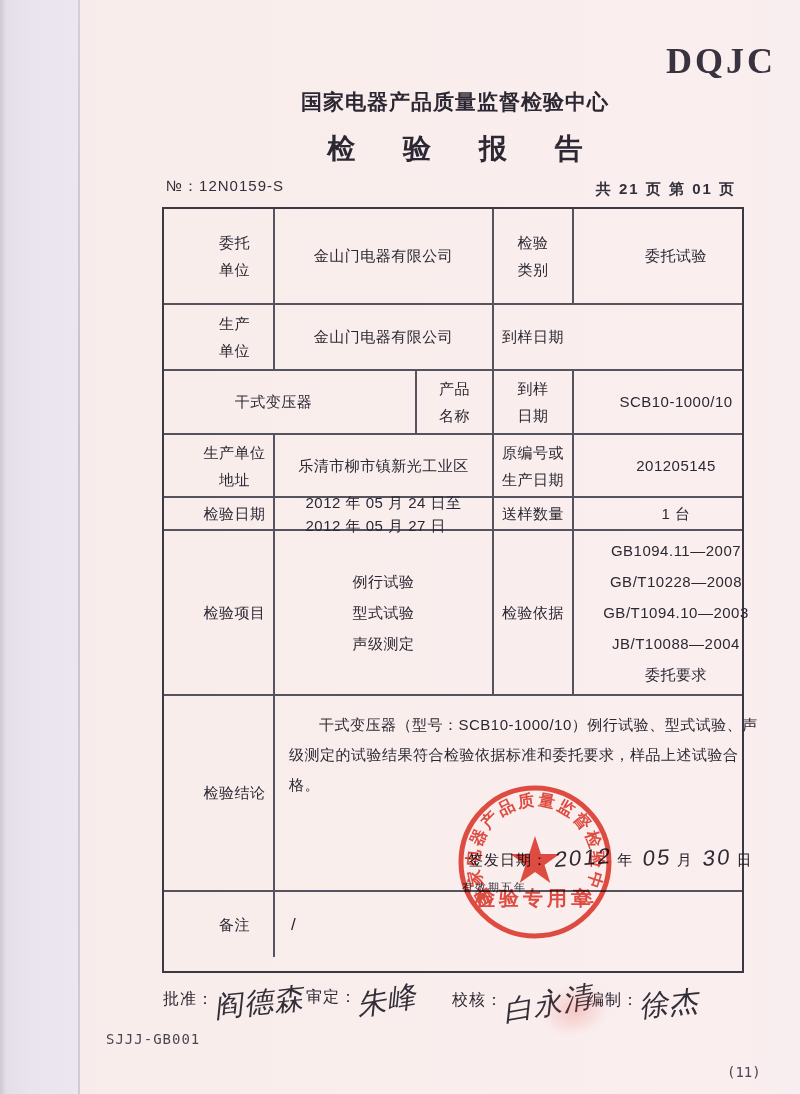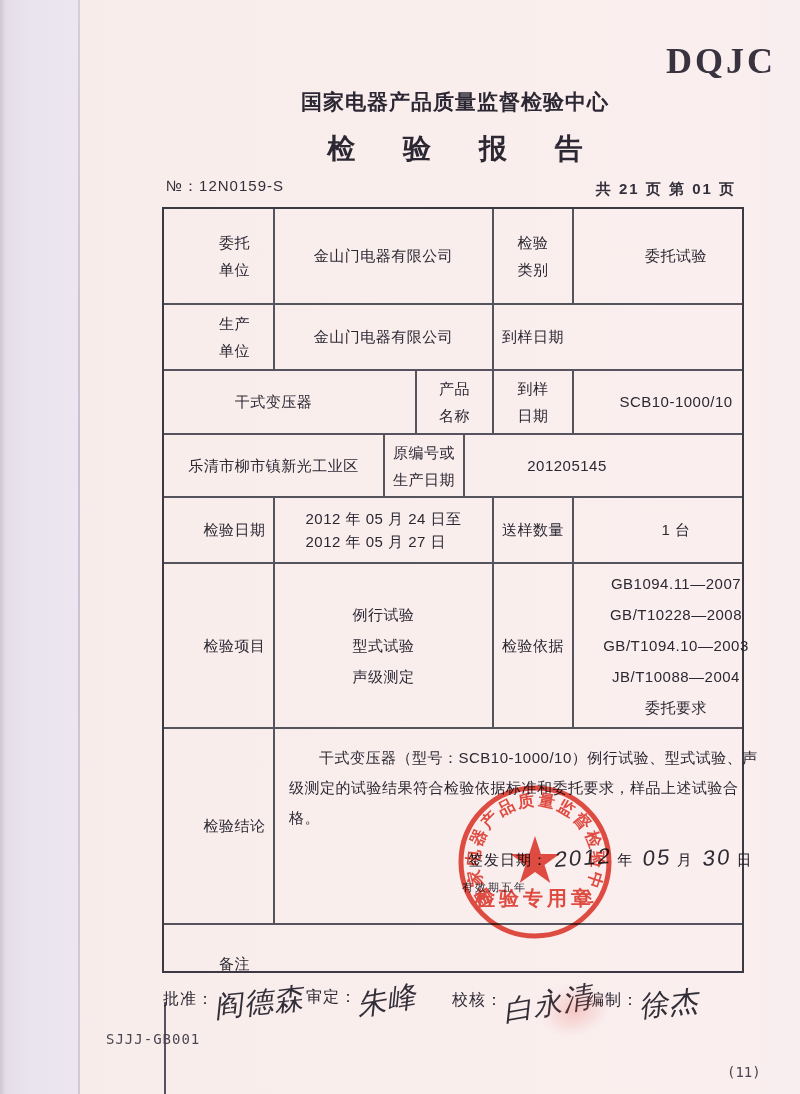"生产单位地址" div.tcell { html: none -> <div> <span>生产单位地址</span> </div> }
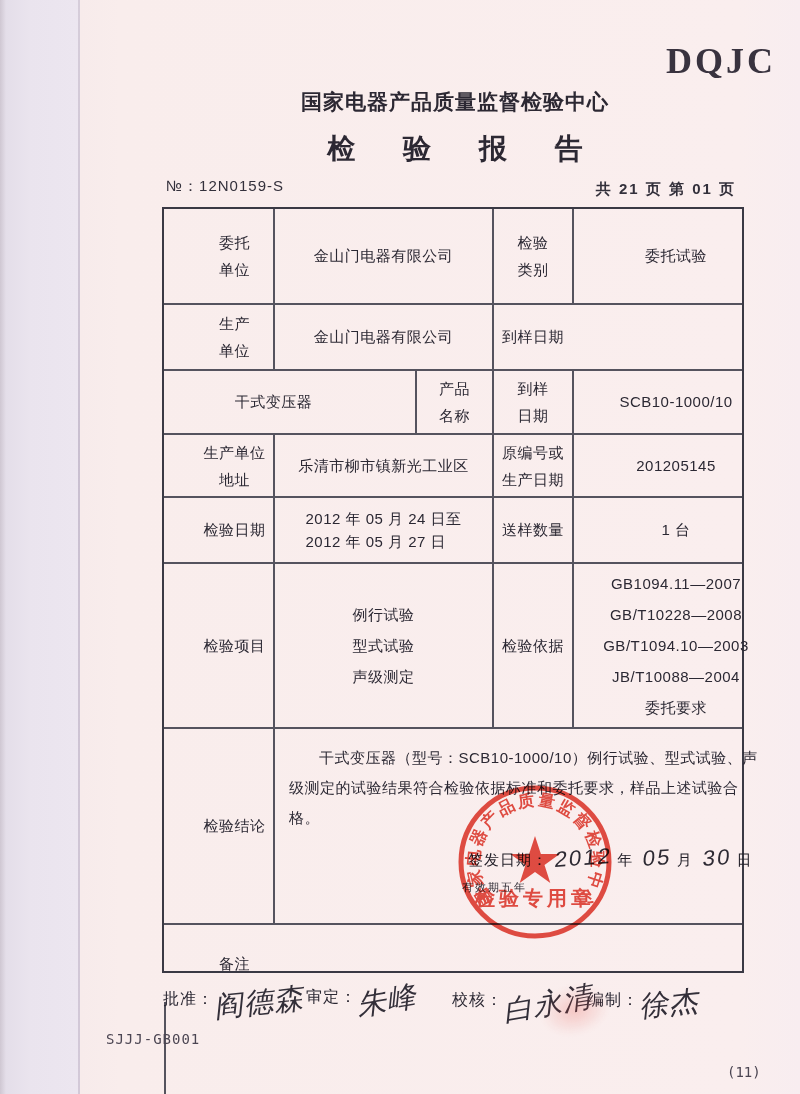"检验日期" .h5 { height: 66px -> 33px }
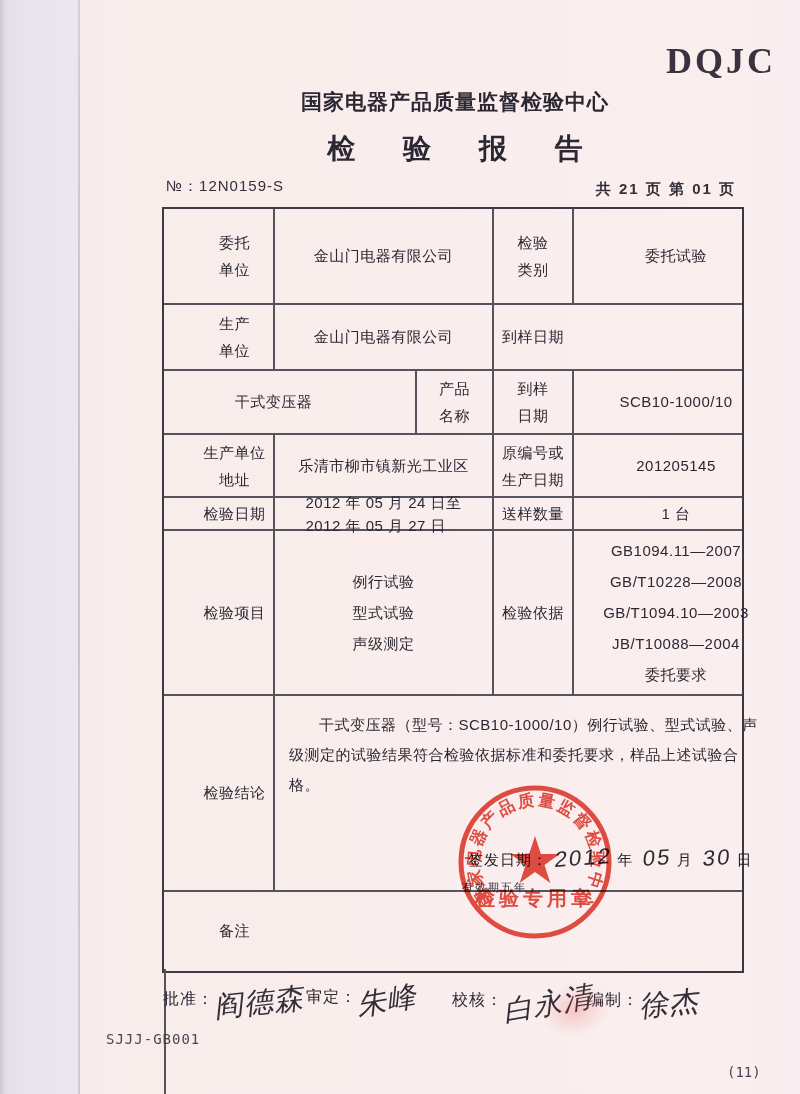"备注" .h8 { flex-direction: column -> none }
